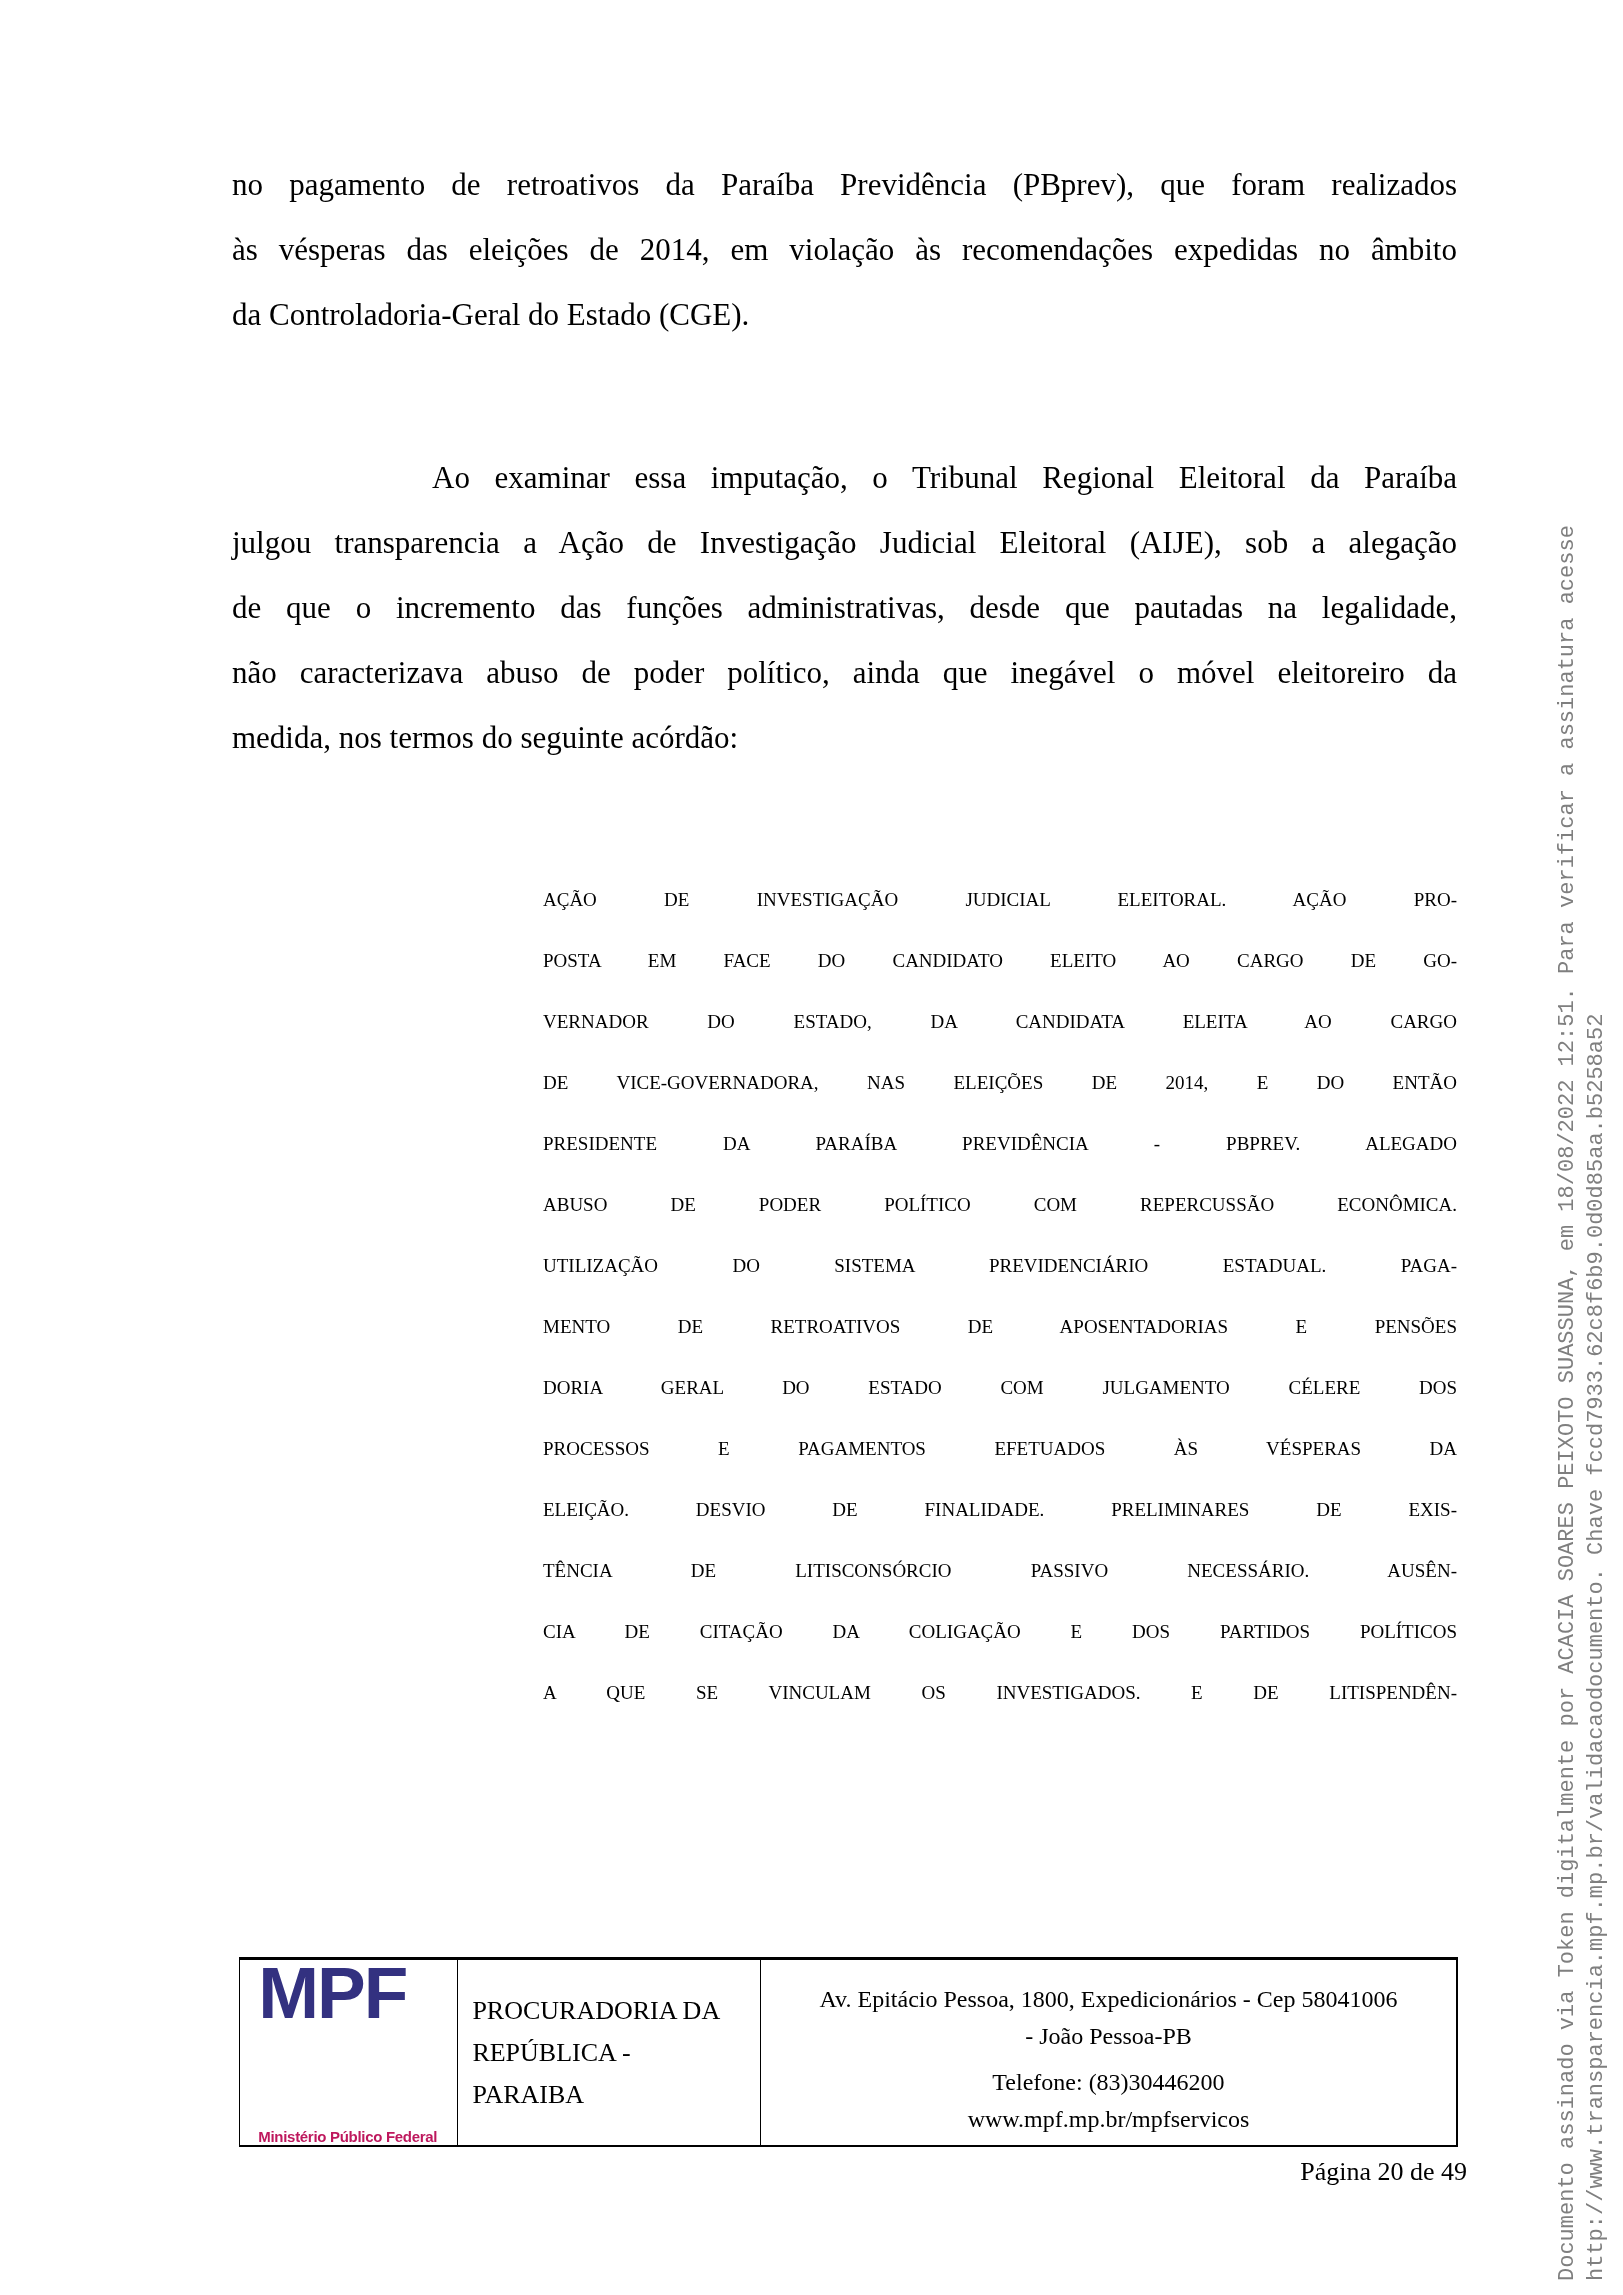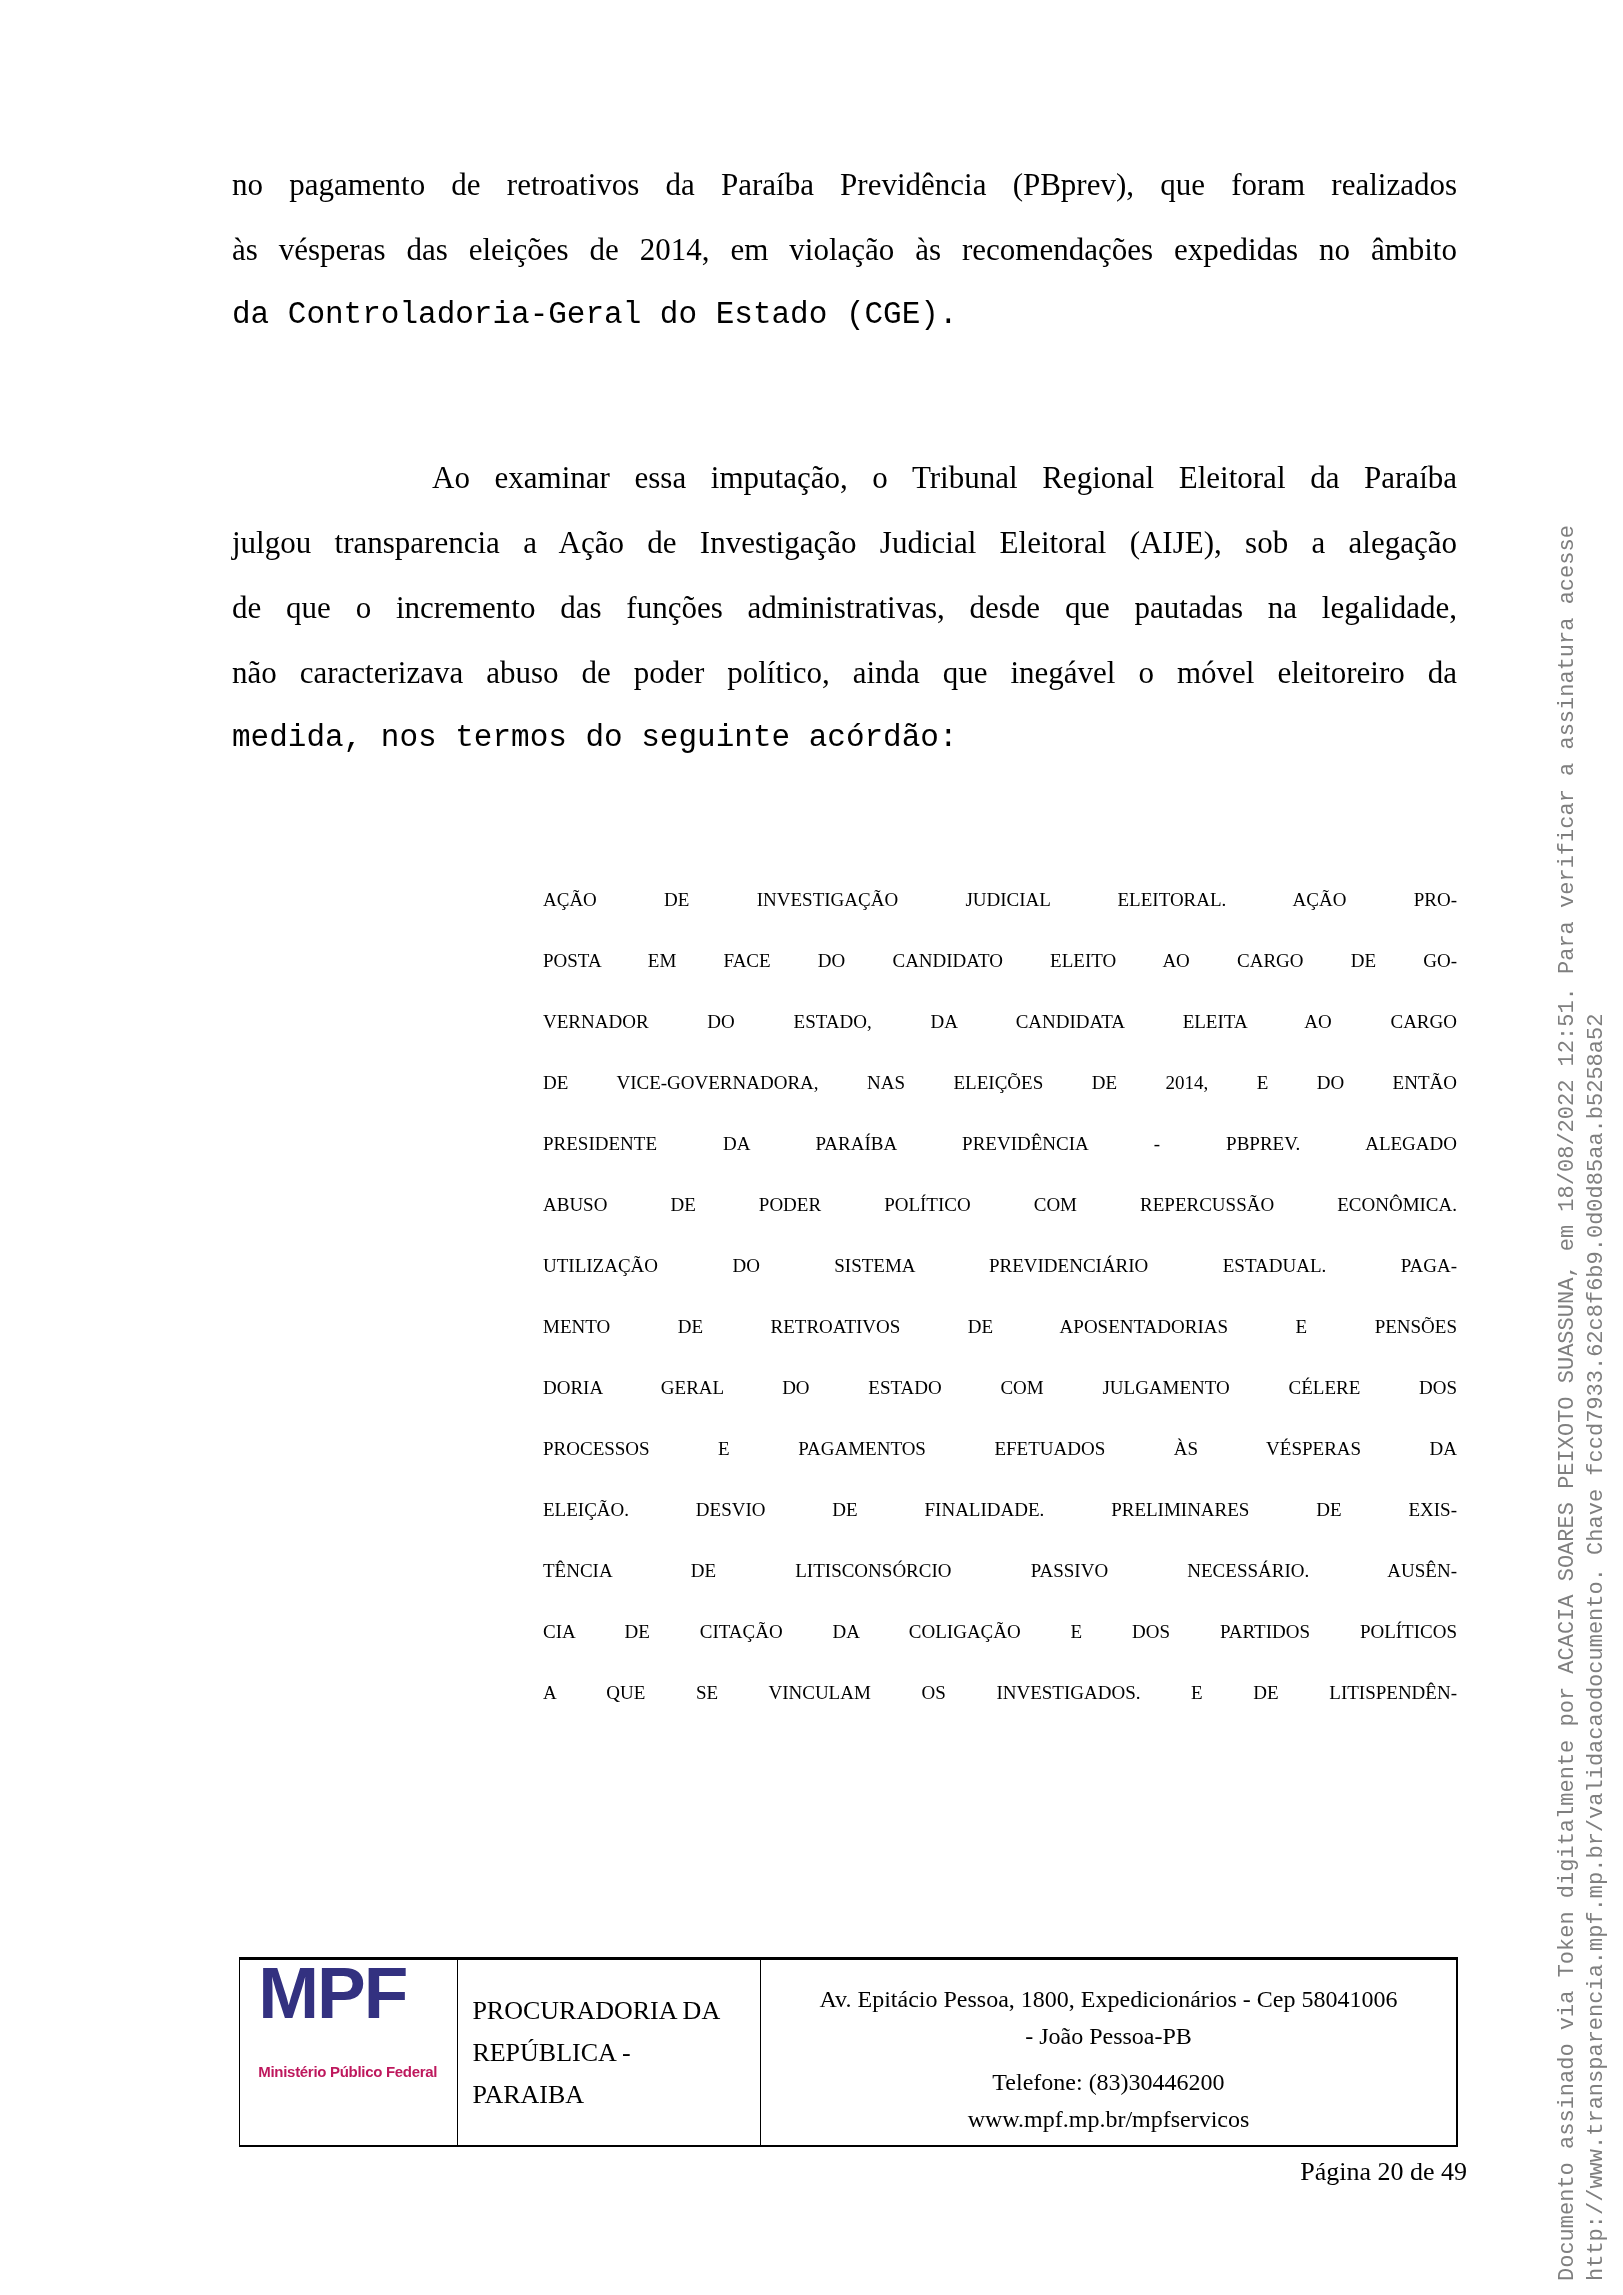"da Controladoria-Geral do Estado (CGE)." .para .line.last { font-family: Liberation Mono, monospace -> none }
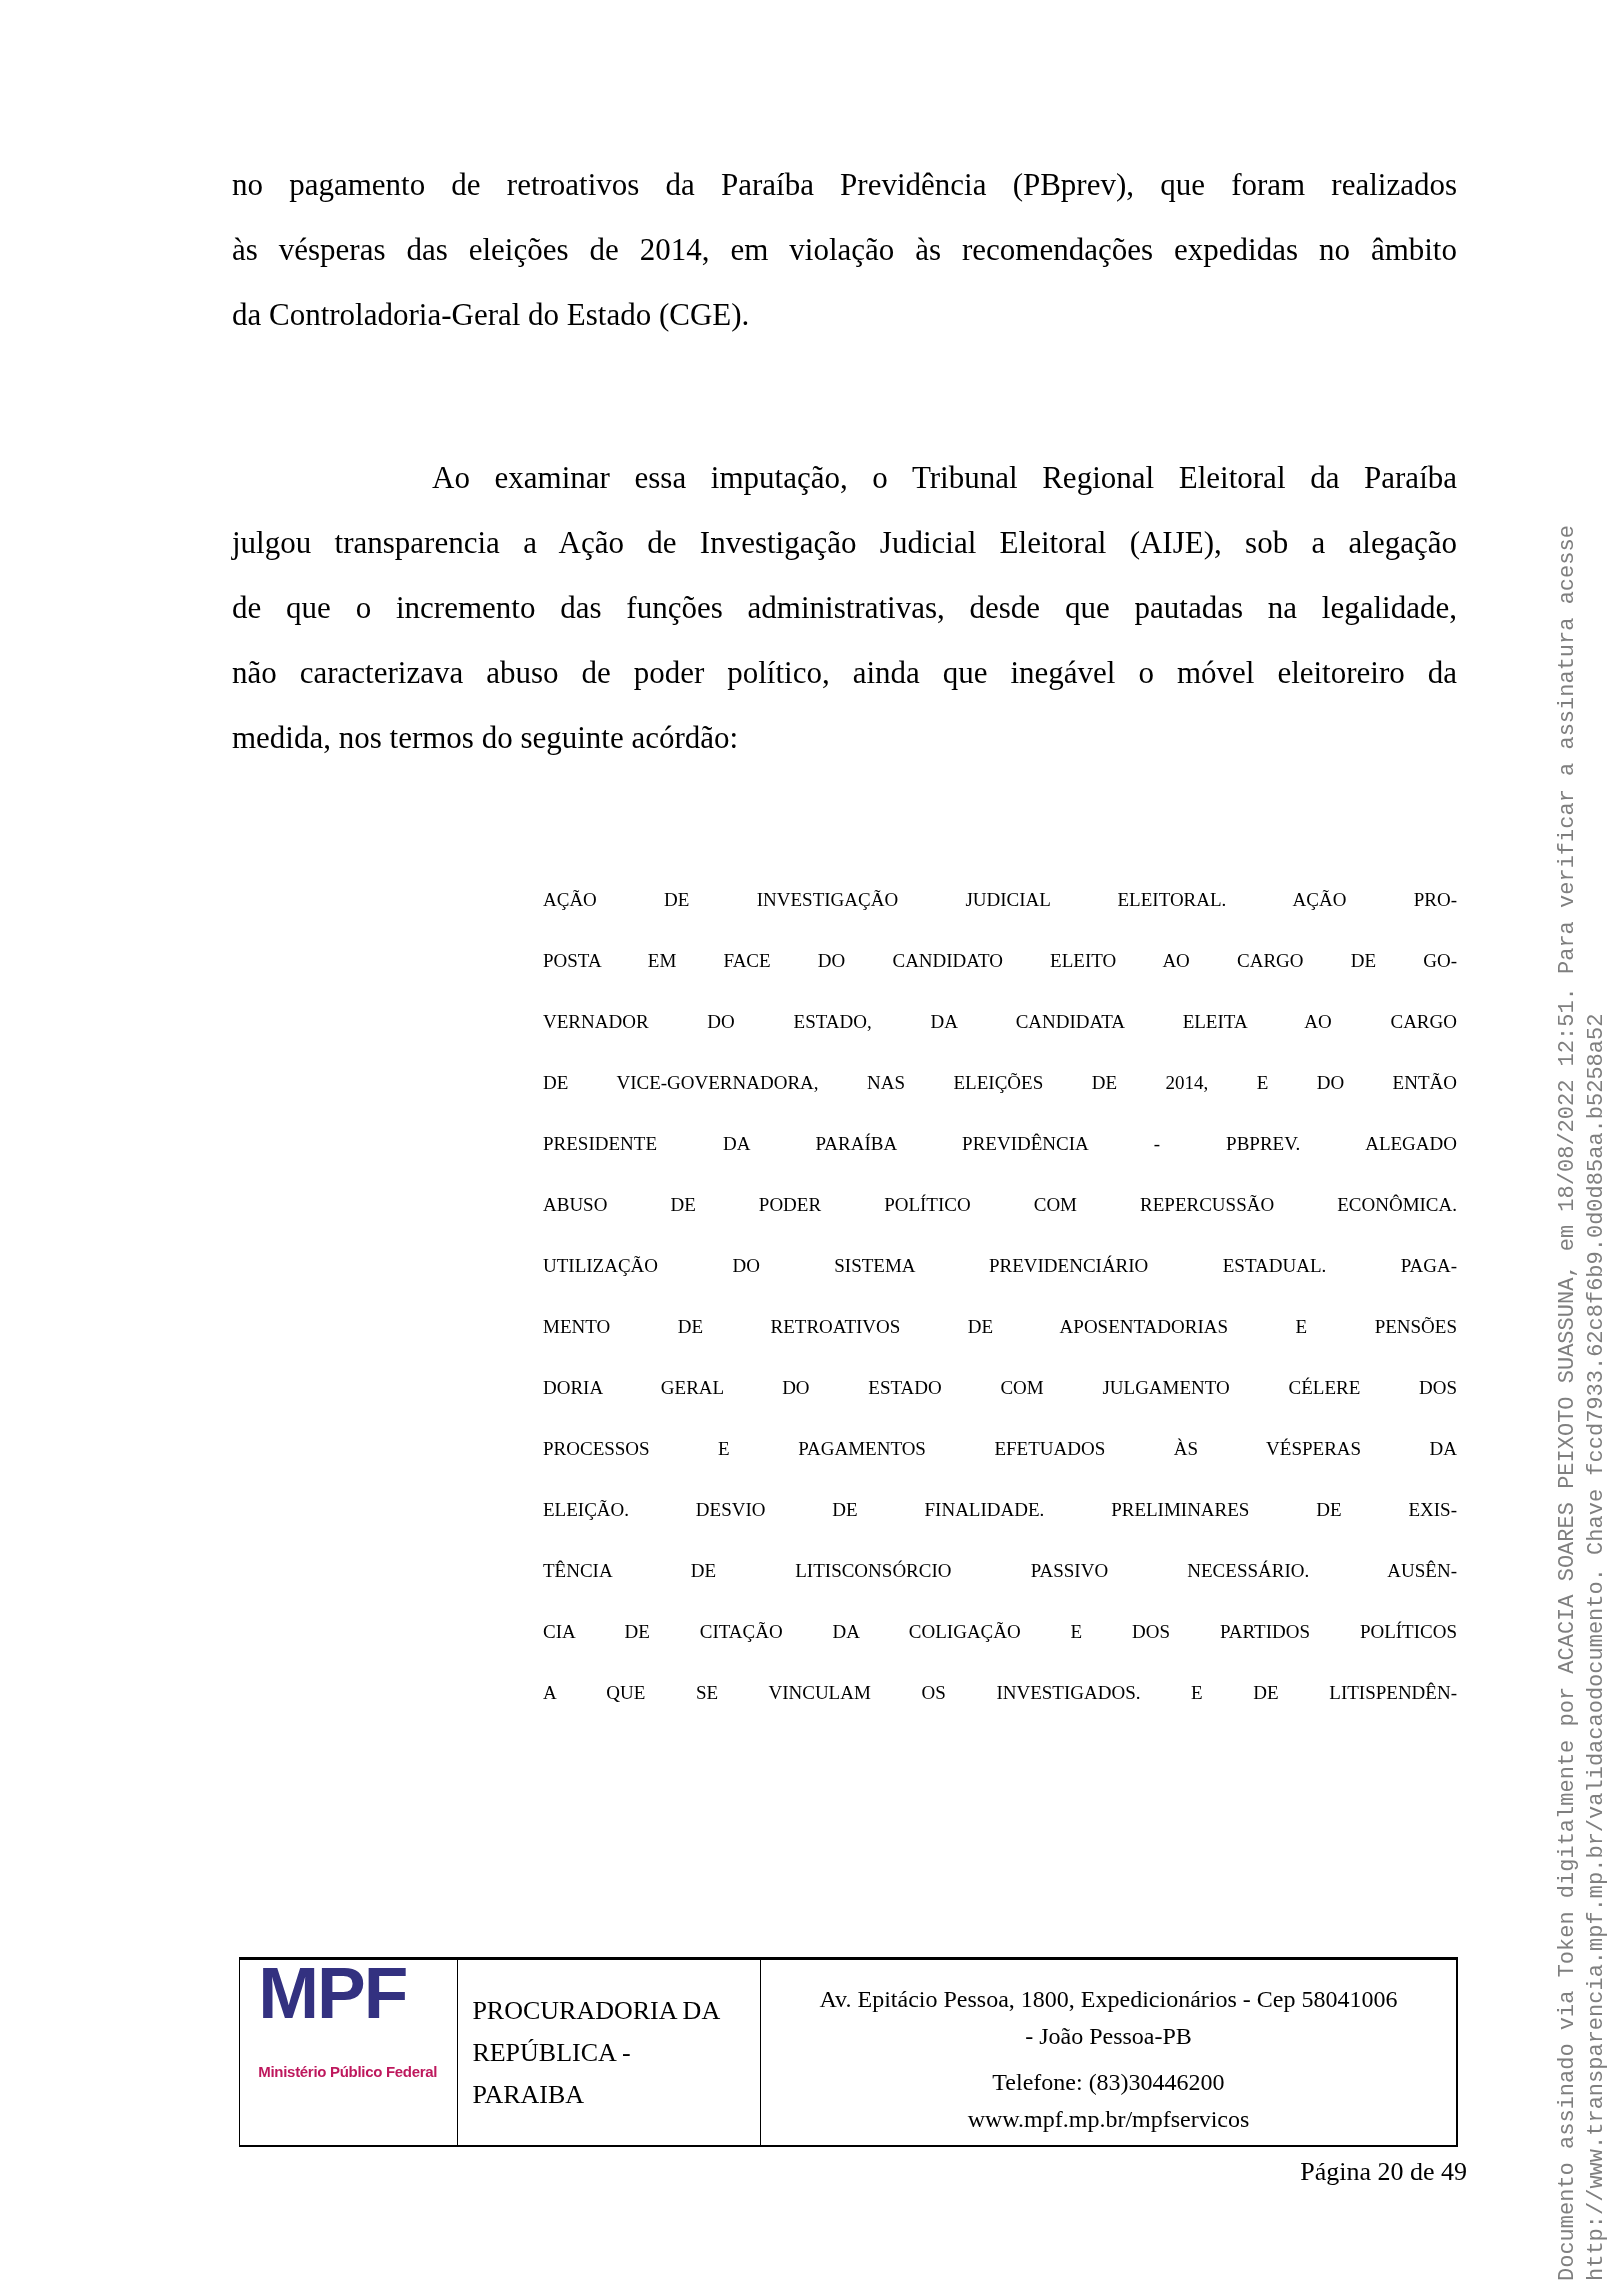"MPF" .cell-logo { justify-content: flex-start -> space-between }
